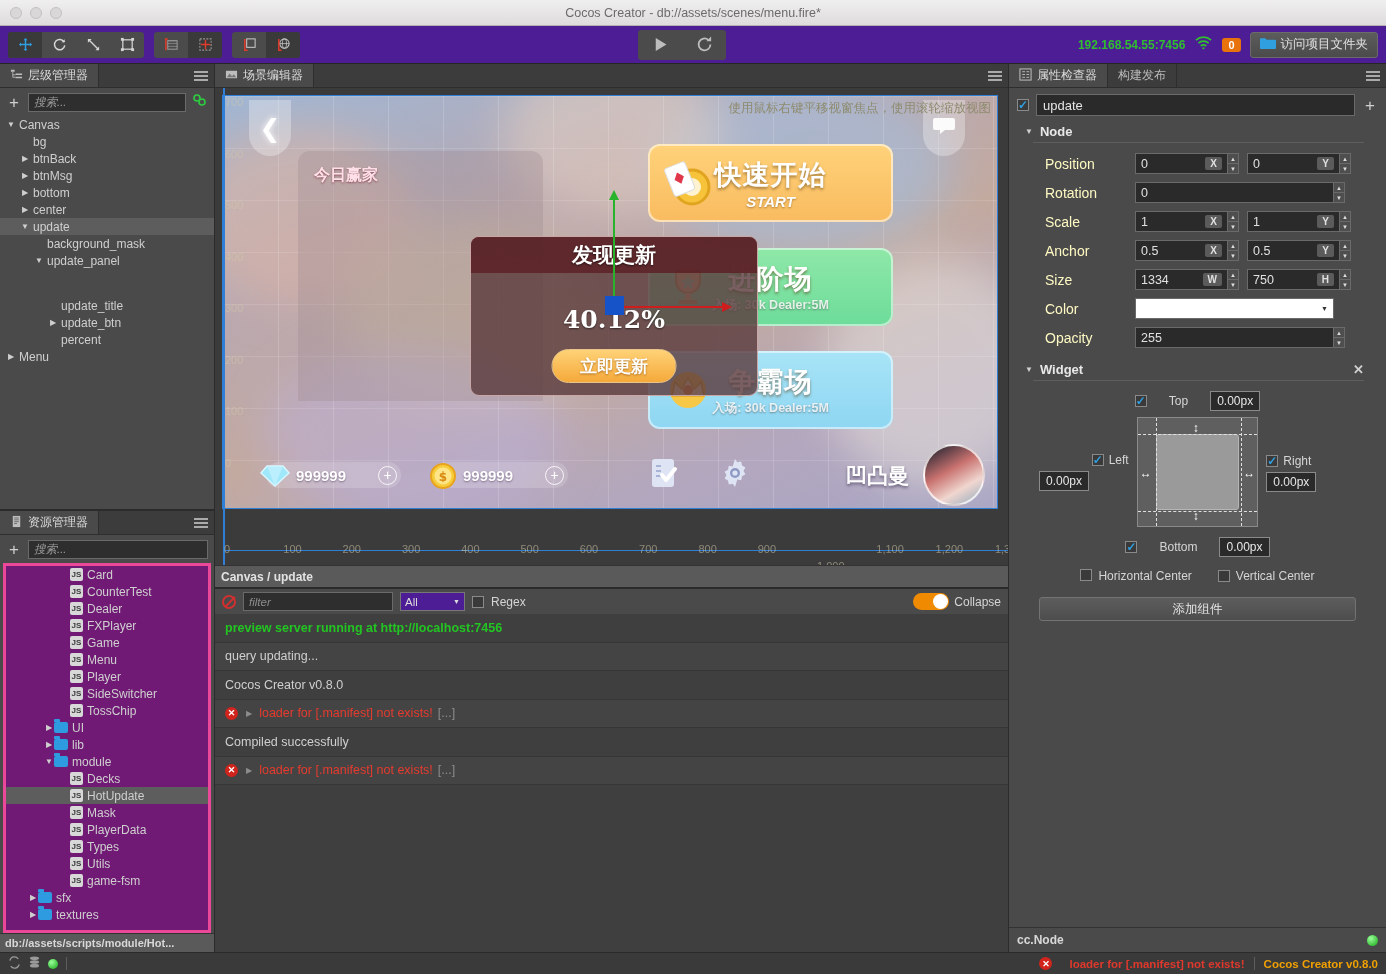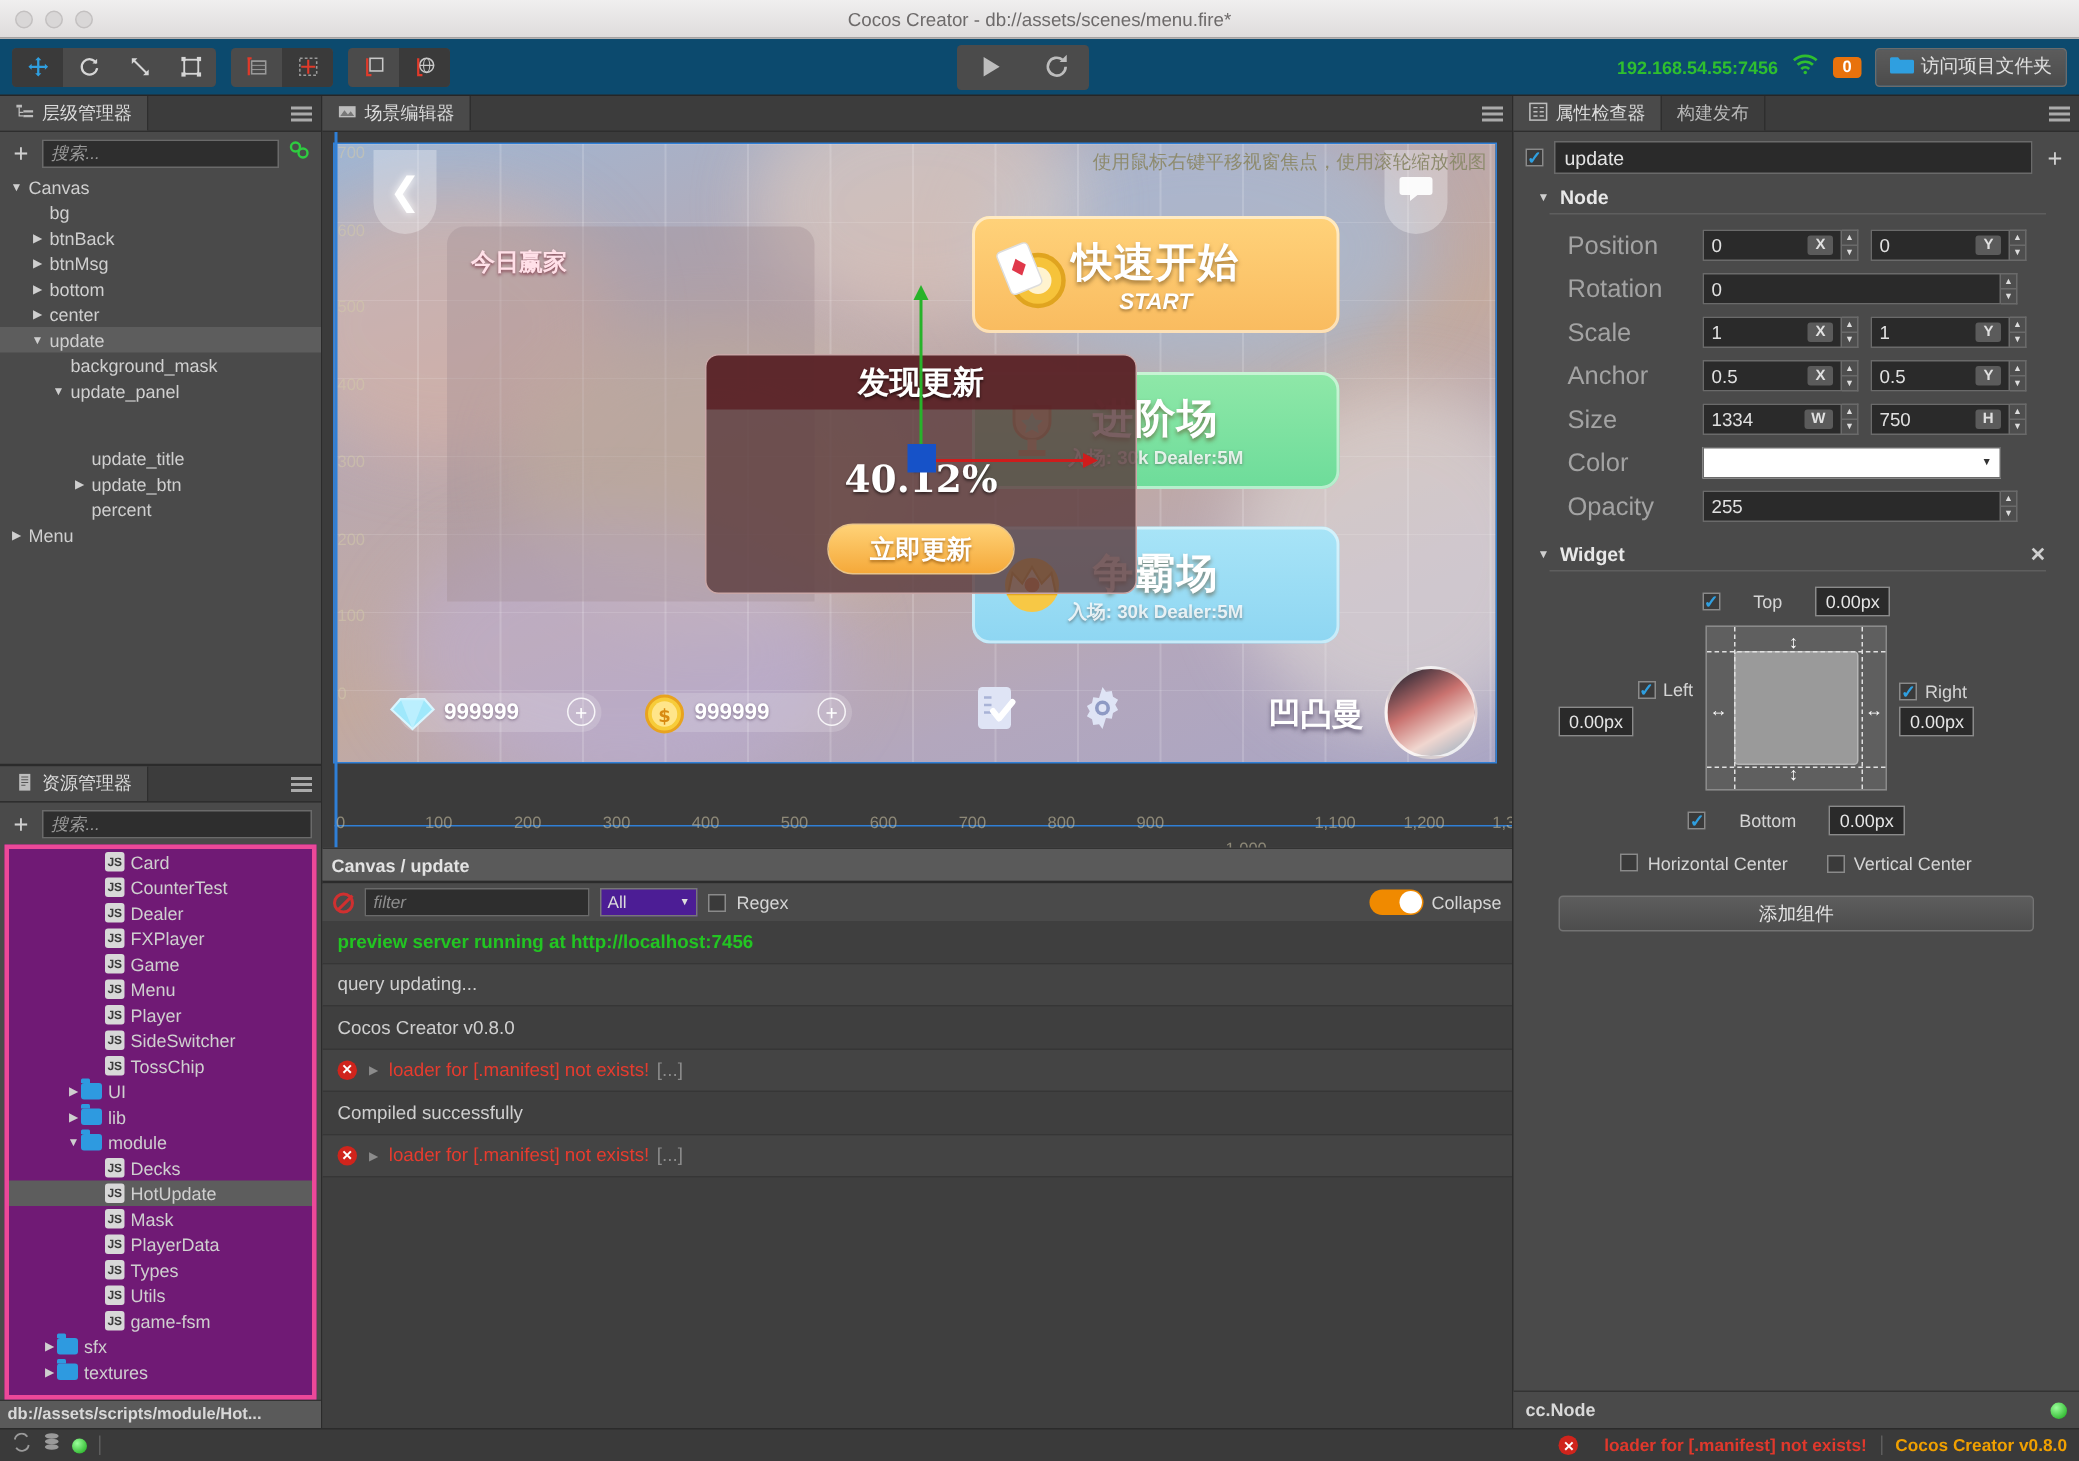"192.168.54.55:7456" #toolbar { background: #0c4a6e -> #4c1d95 }
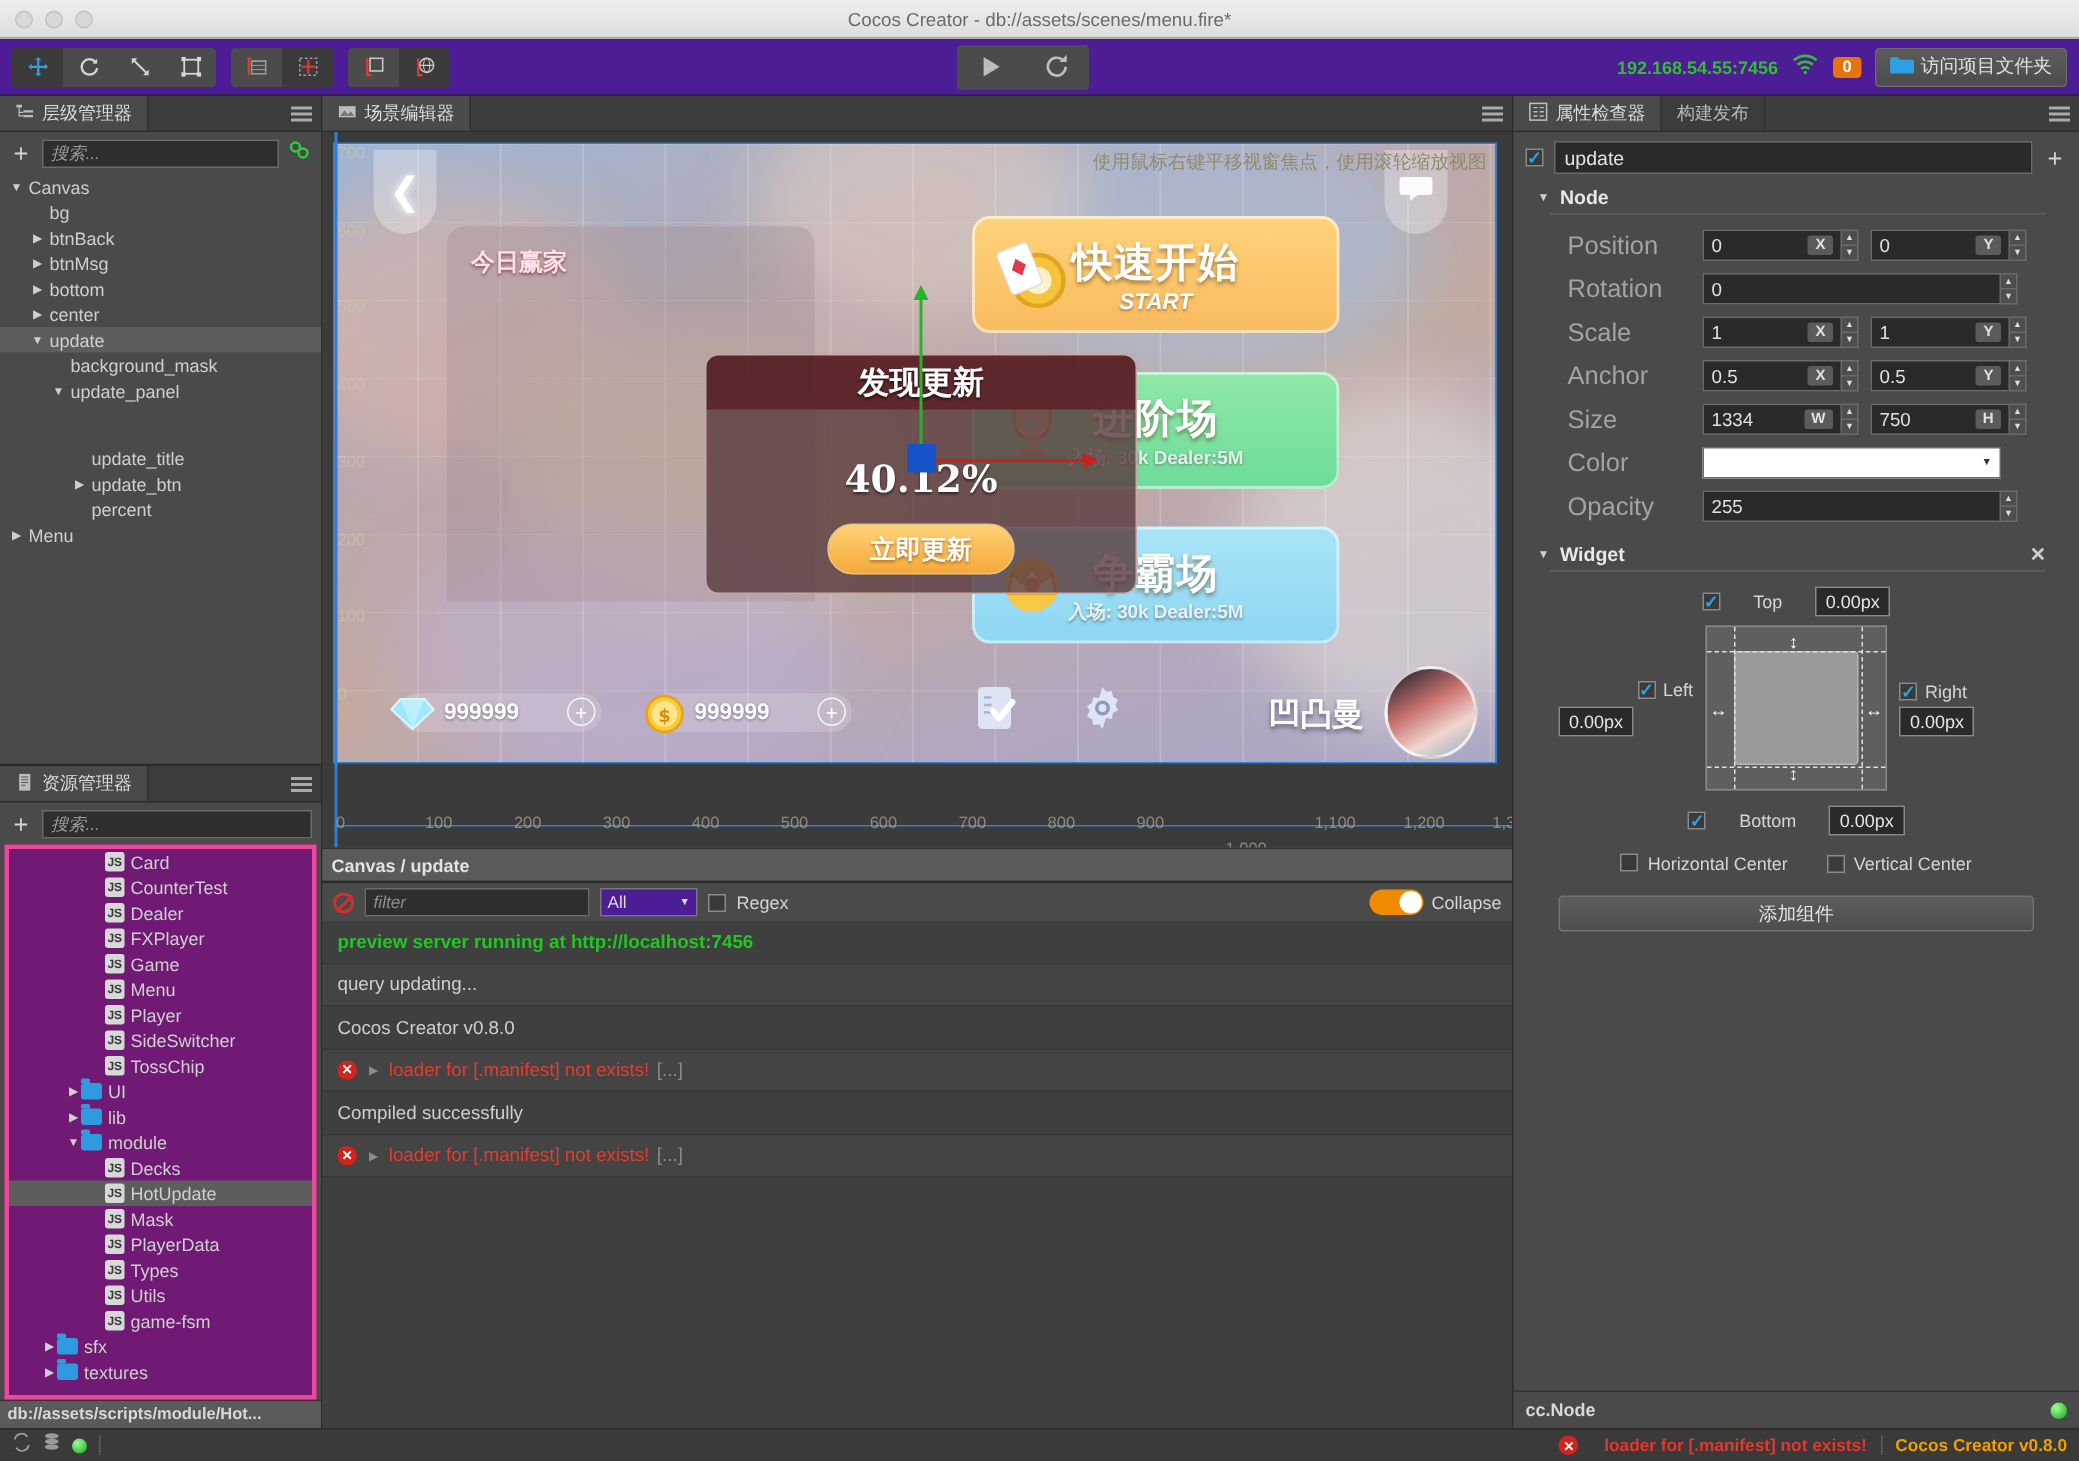"Position" .pname { color: #a3a3a3 -> #fef9c3; font-size: 17px -> 14px }
